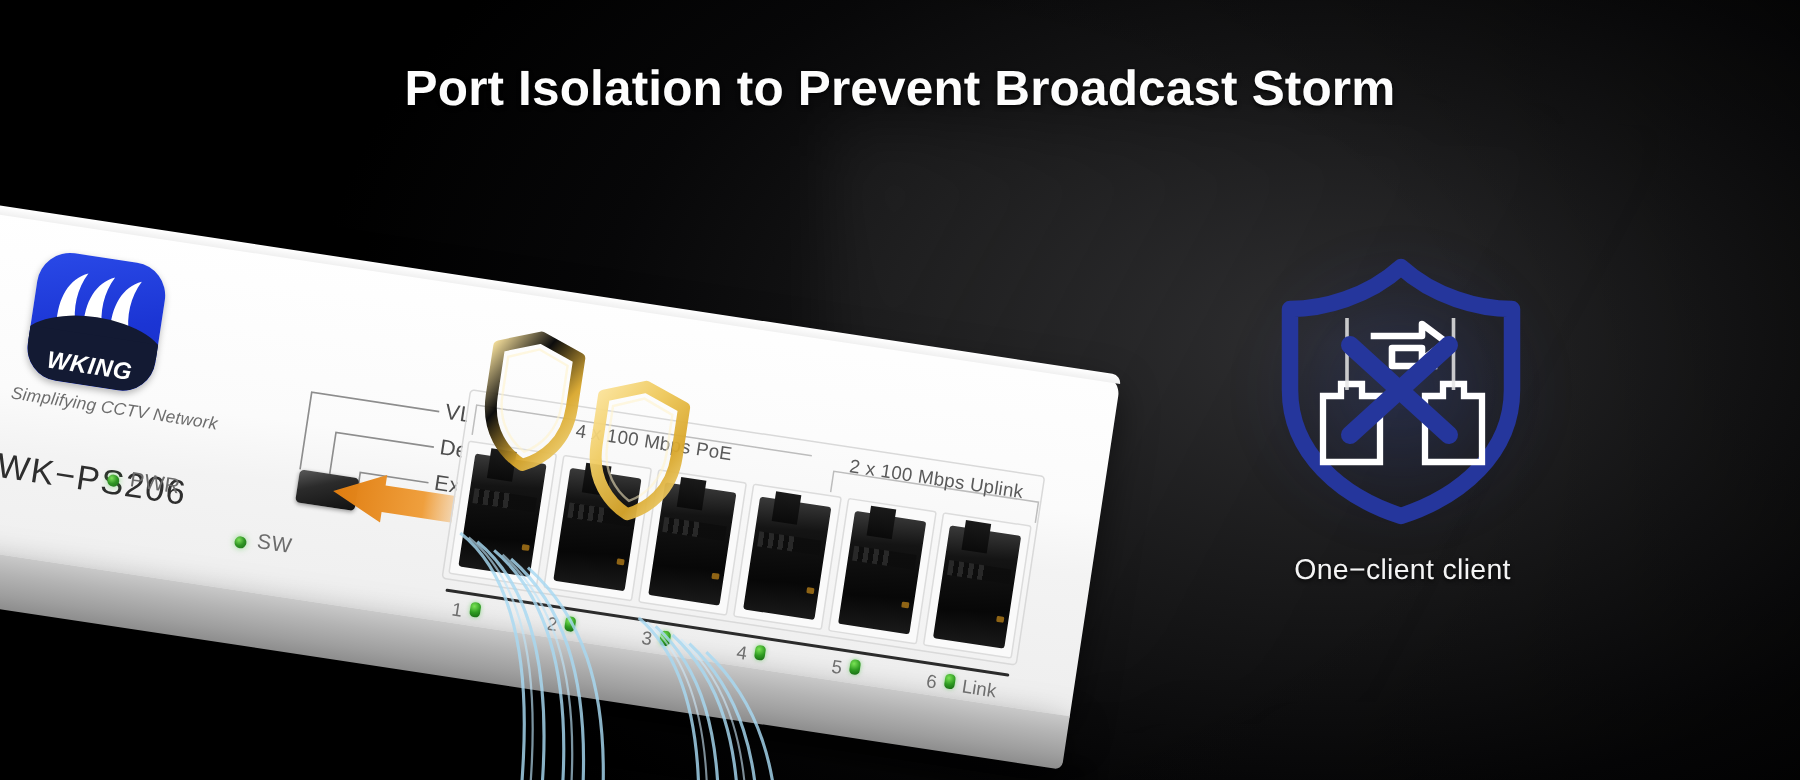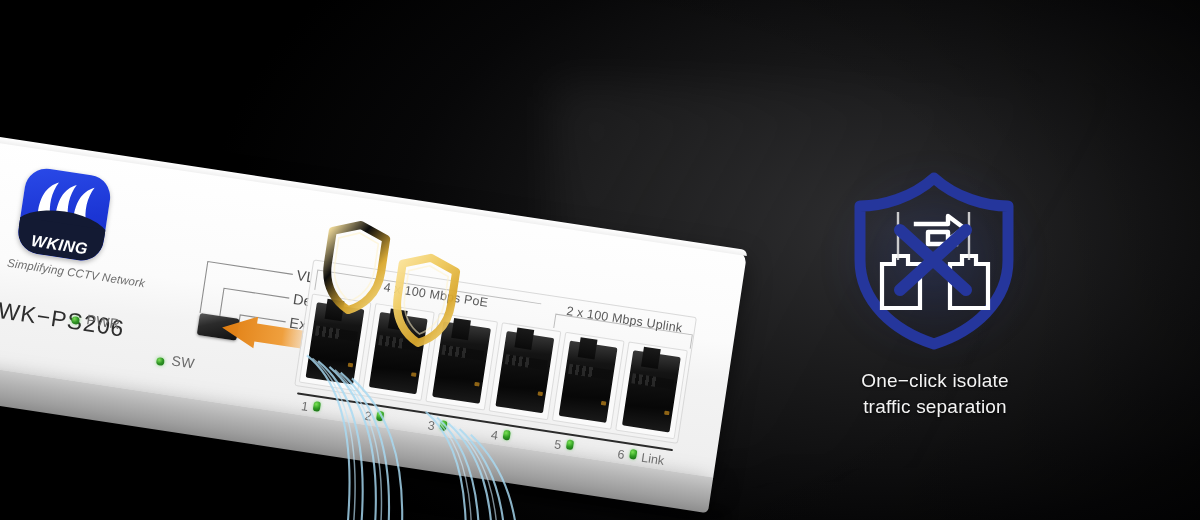"Port Isolation to Prevent Broadcast" div.headline { html: none -> <div>Port Isolation to Prevent Broadcast Storm</div> }
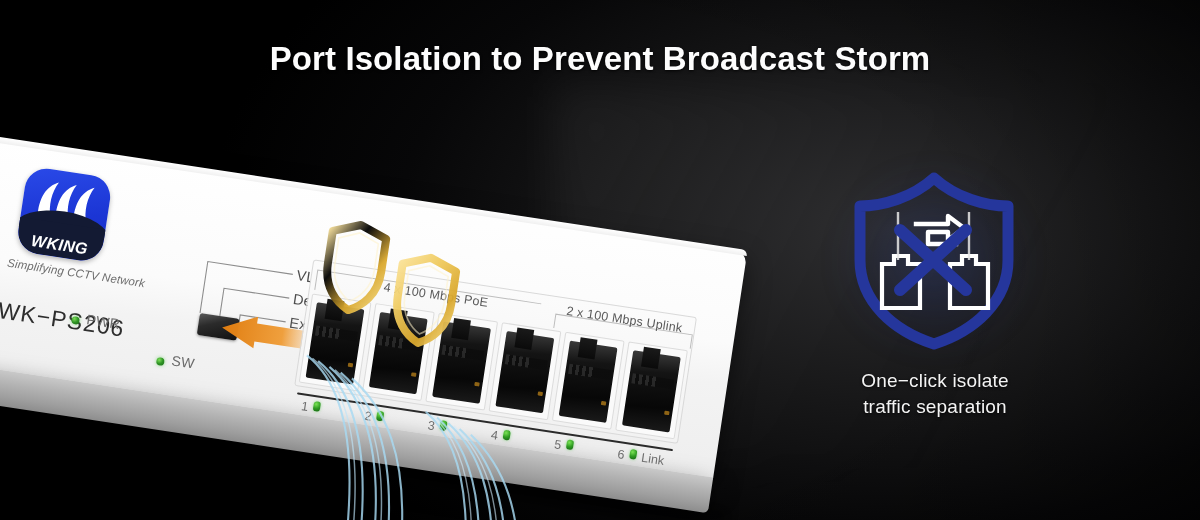"One−click isolate" div { text: click isolate -> client client }
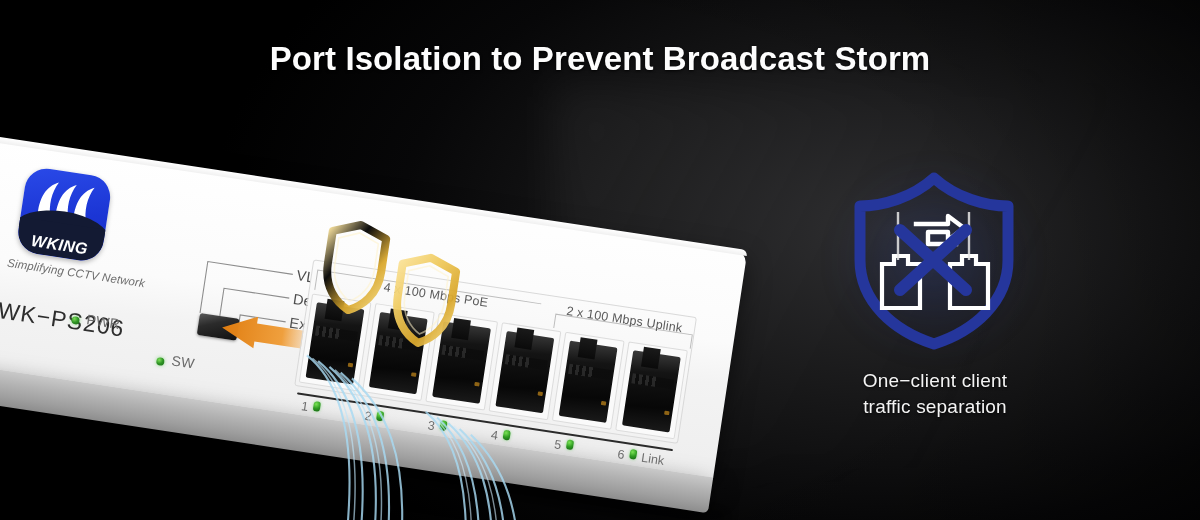"traffic separation" div { html: <div>traffic separation</div> -> none }
